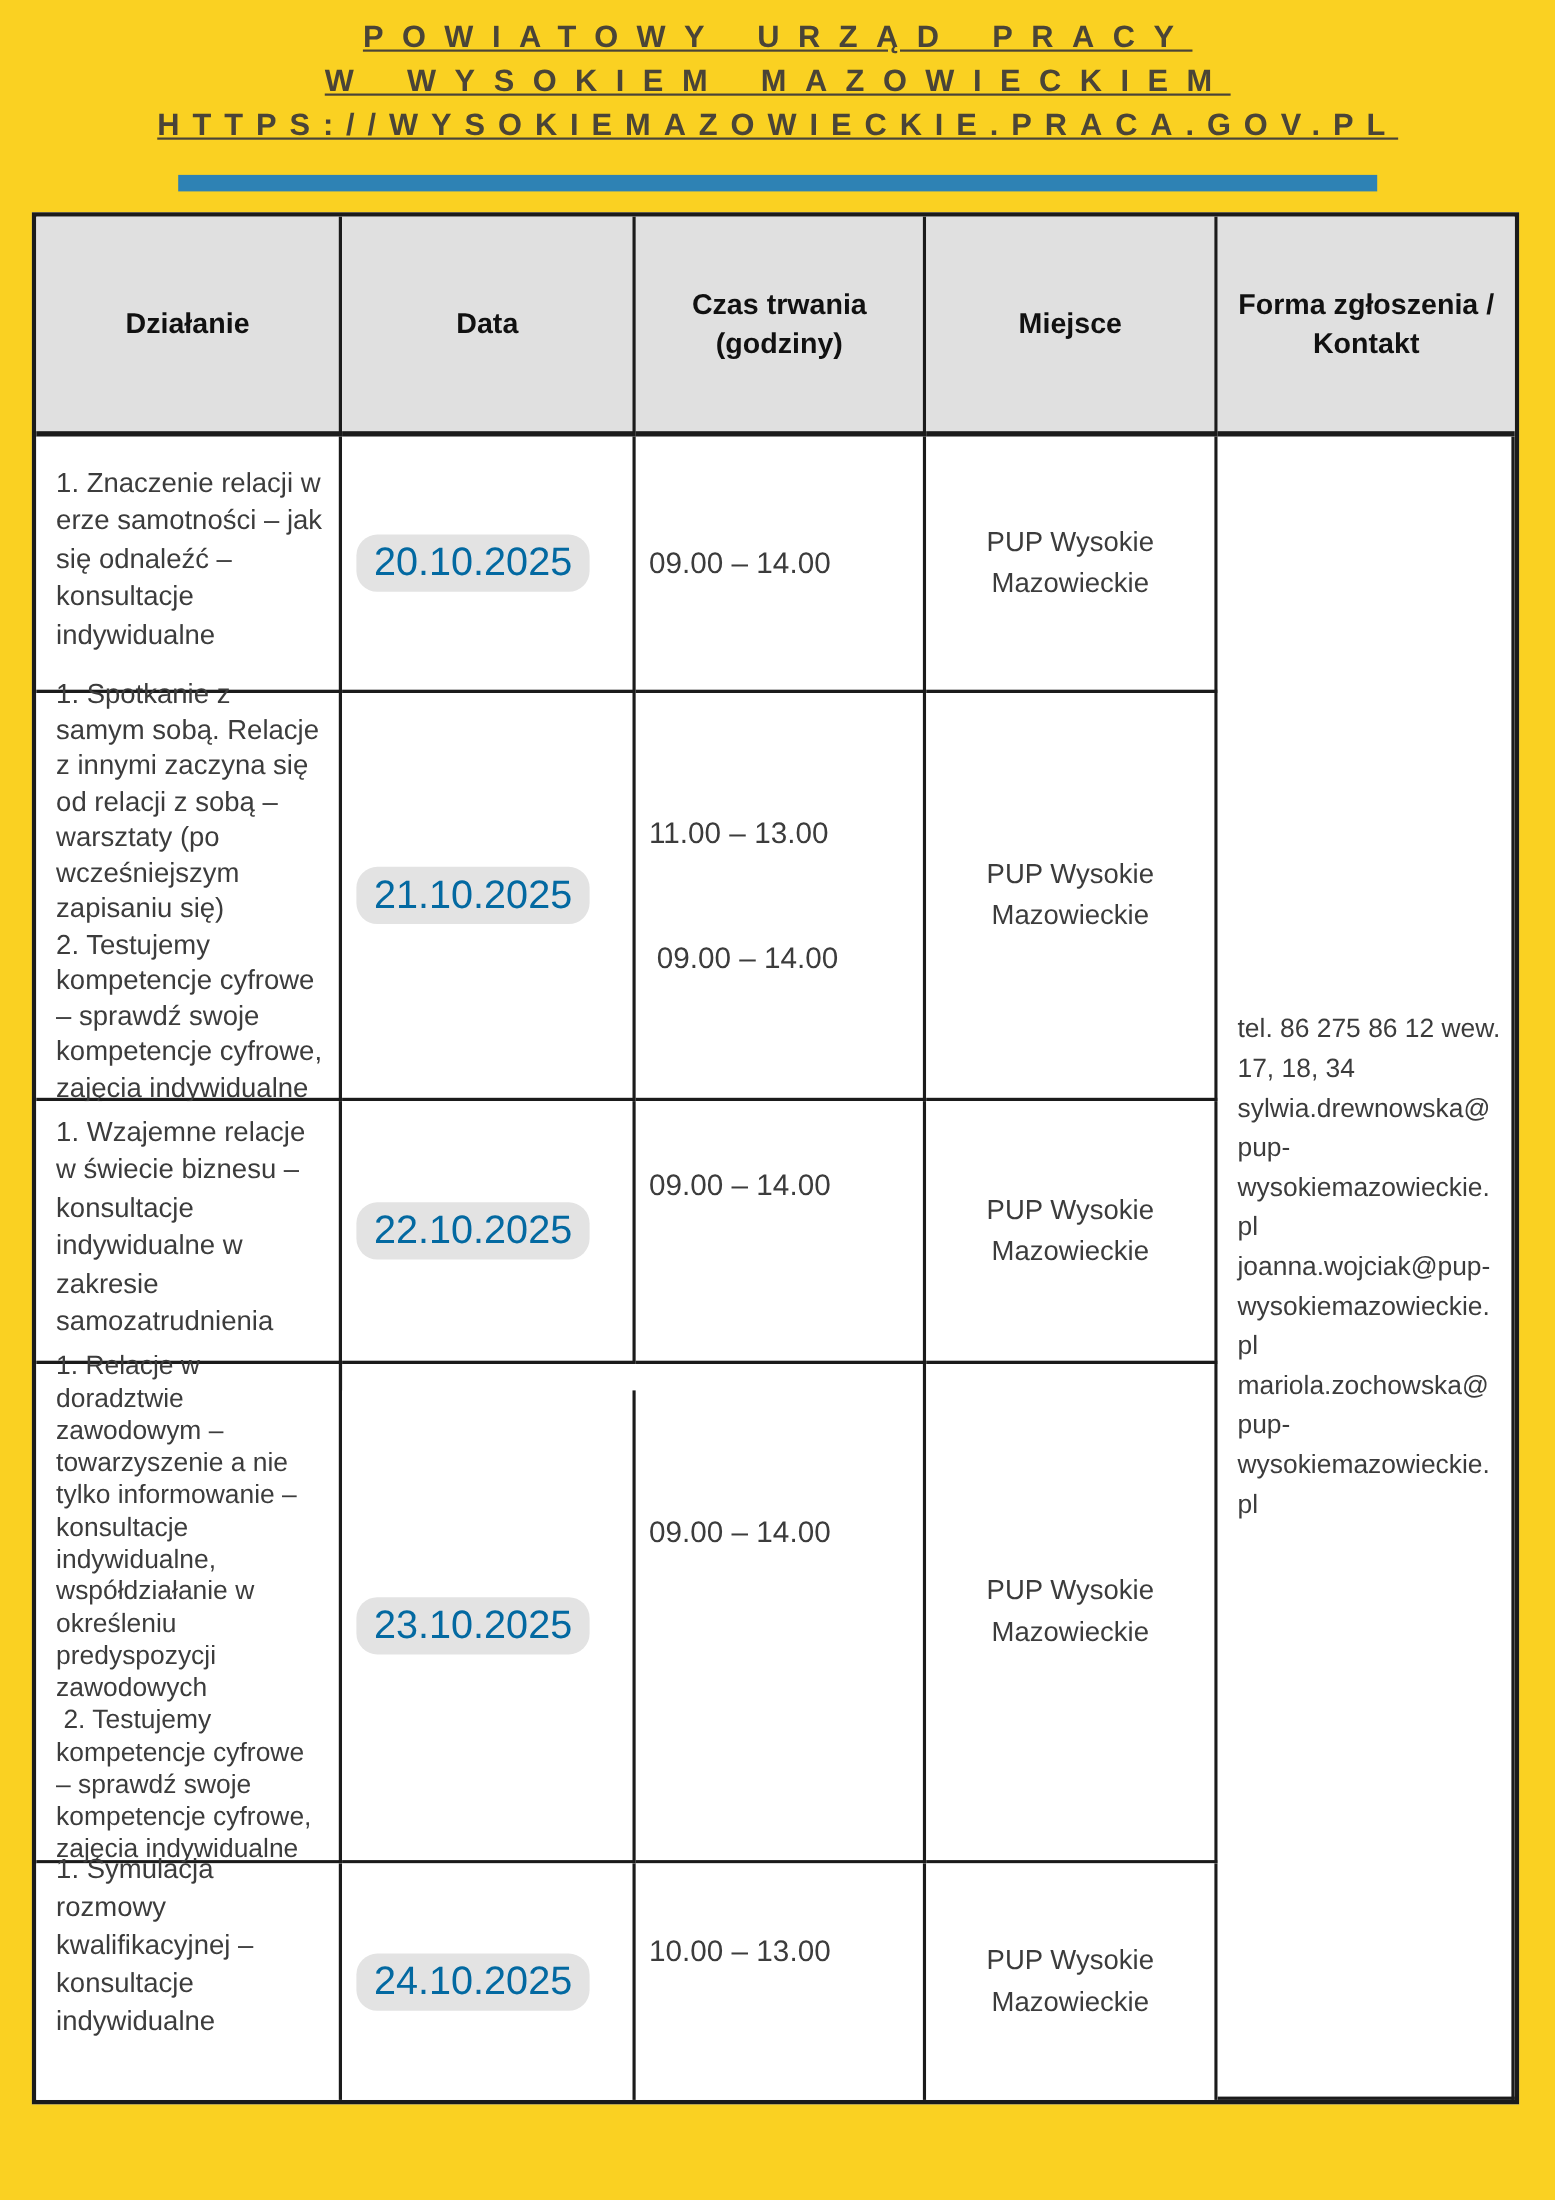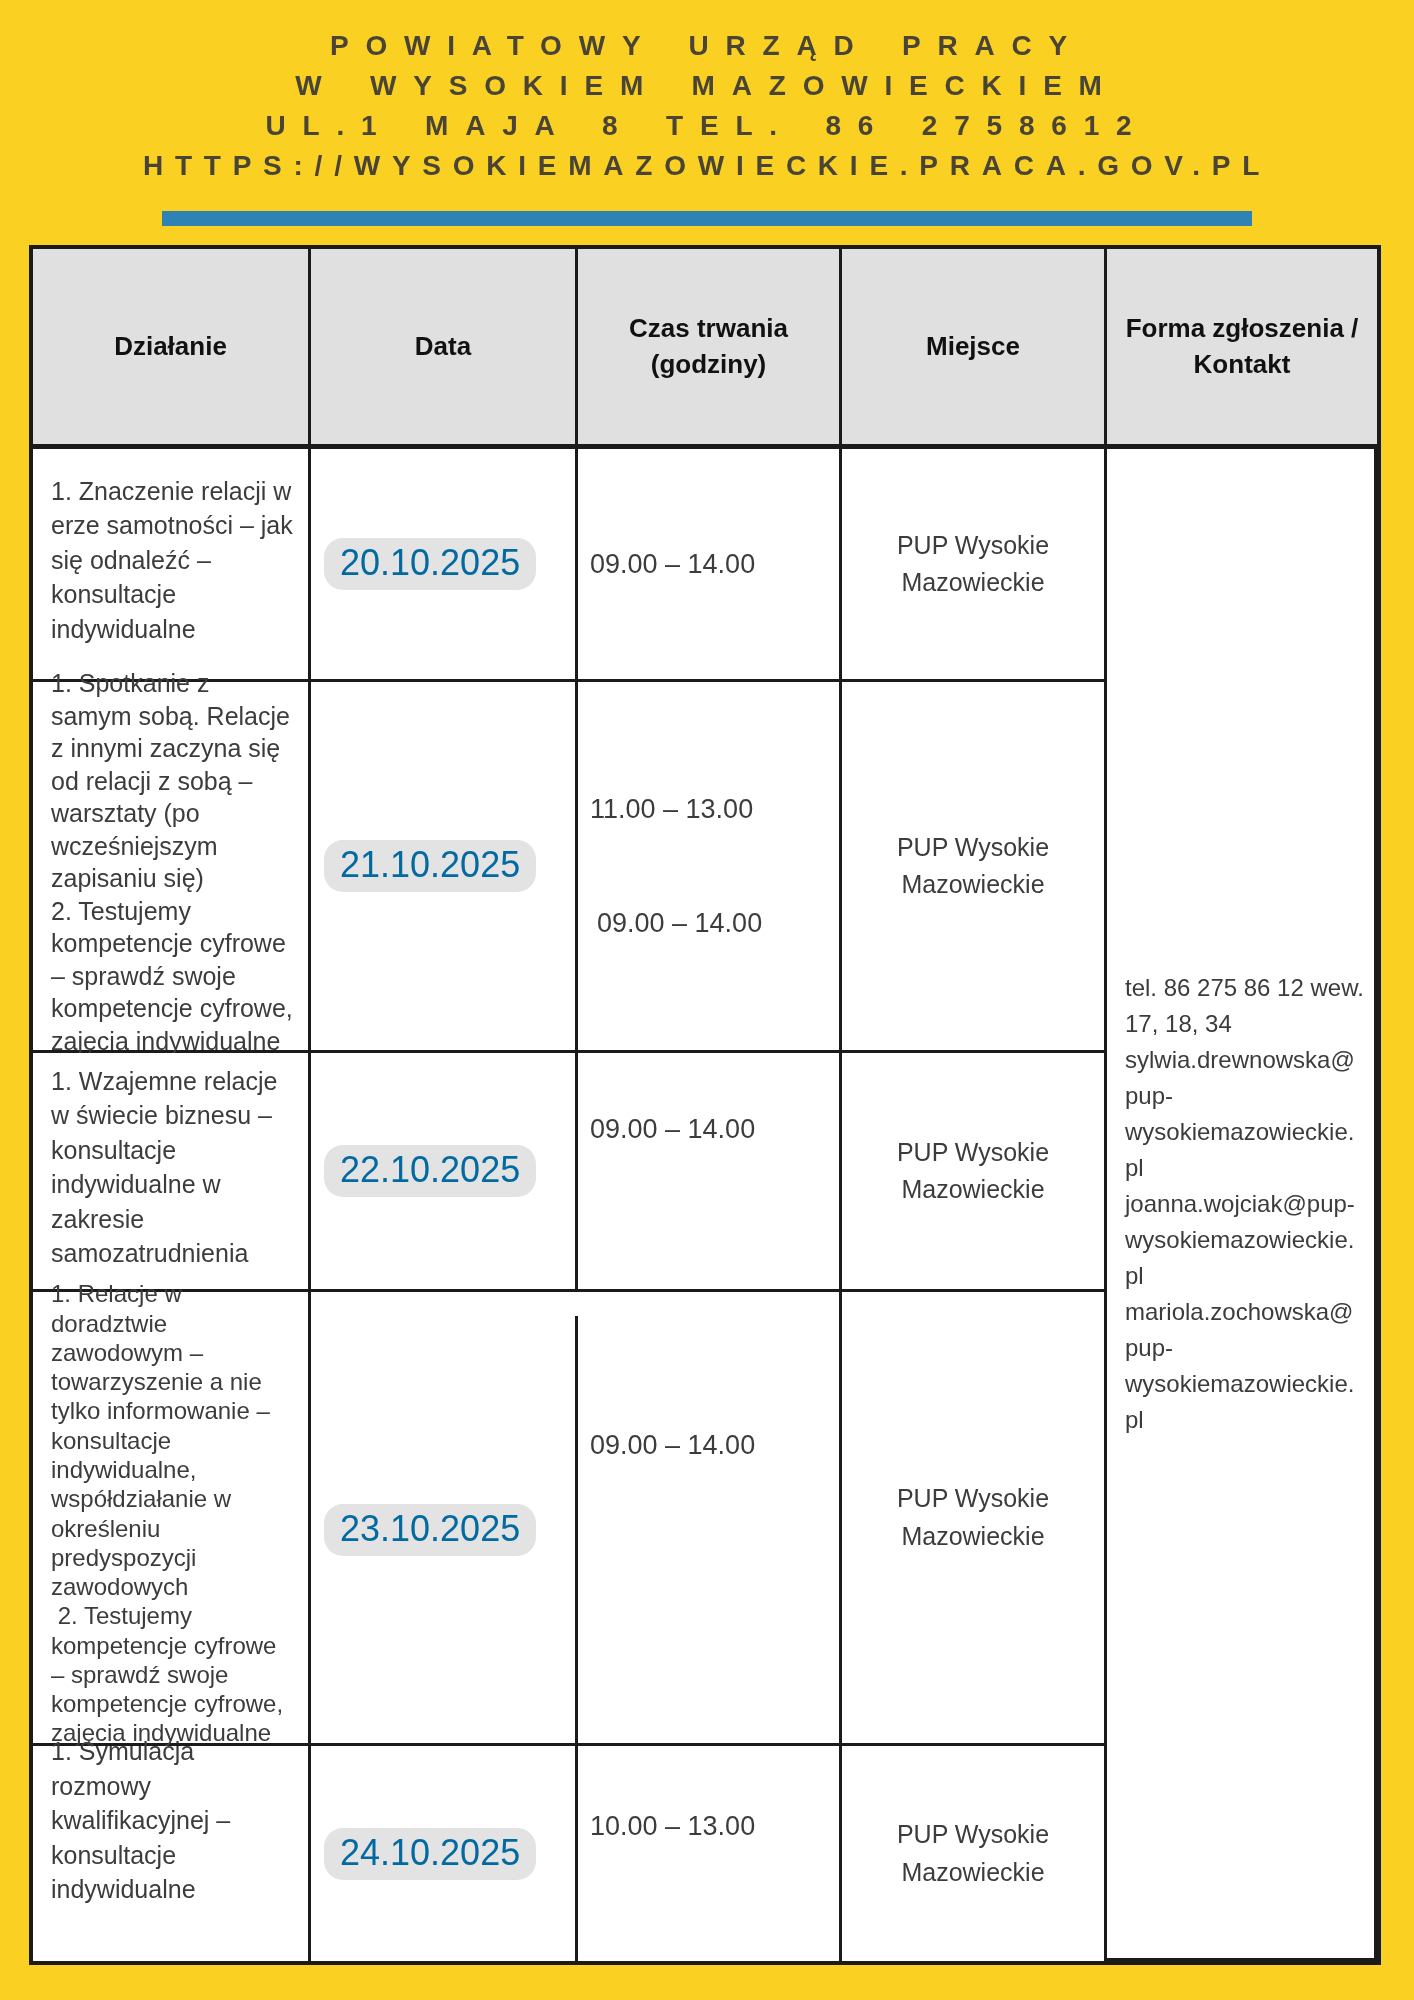"POWIATOWY URZĄD PRACY" .banner { padding-top: 26px -> 14px; text-decoration: none -> underline }
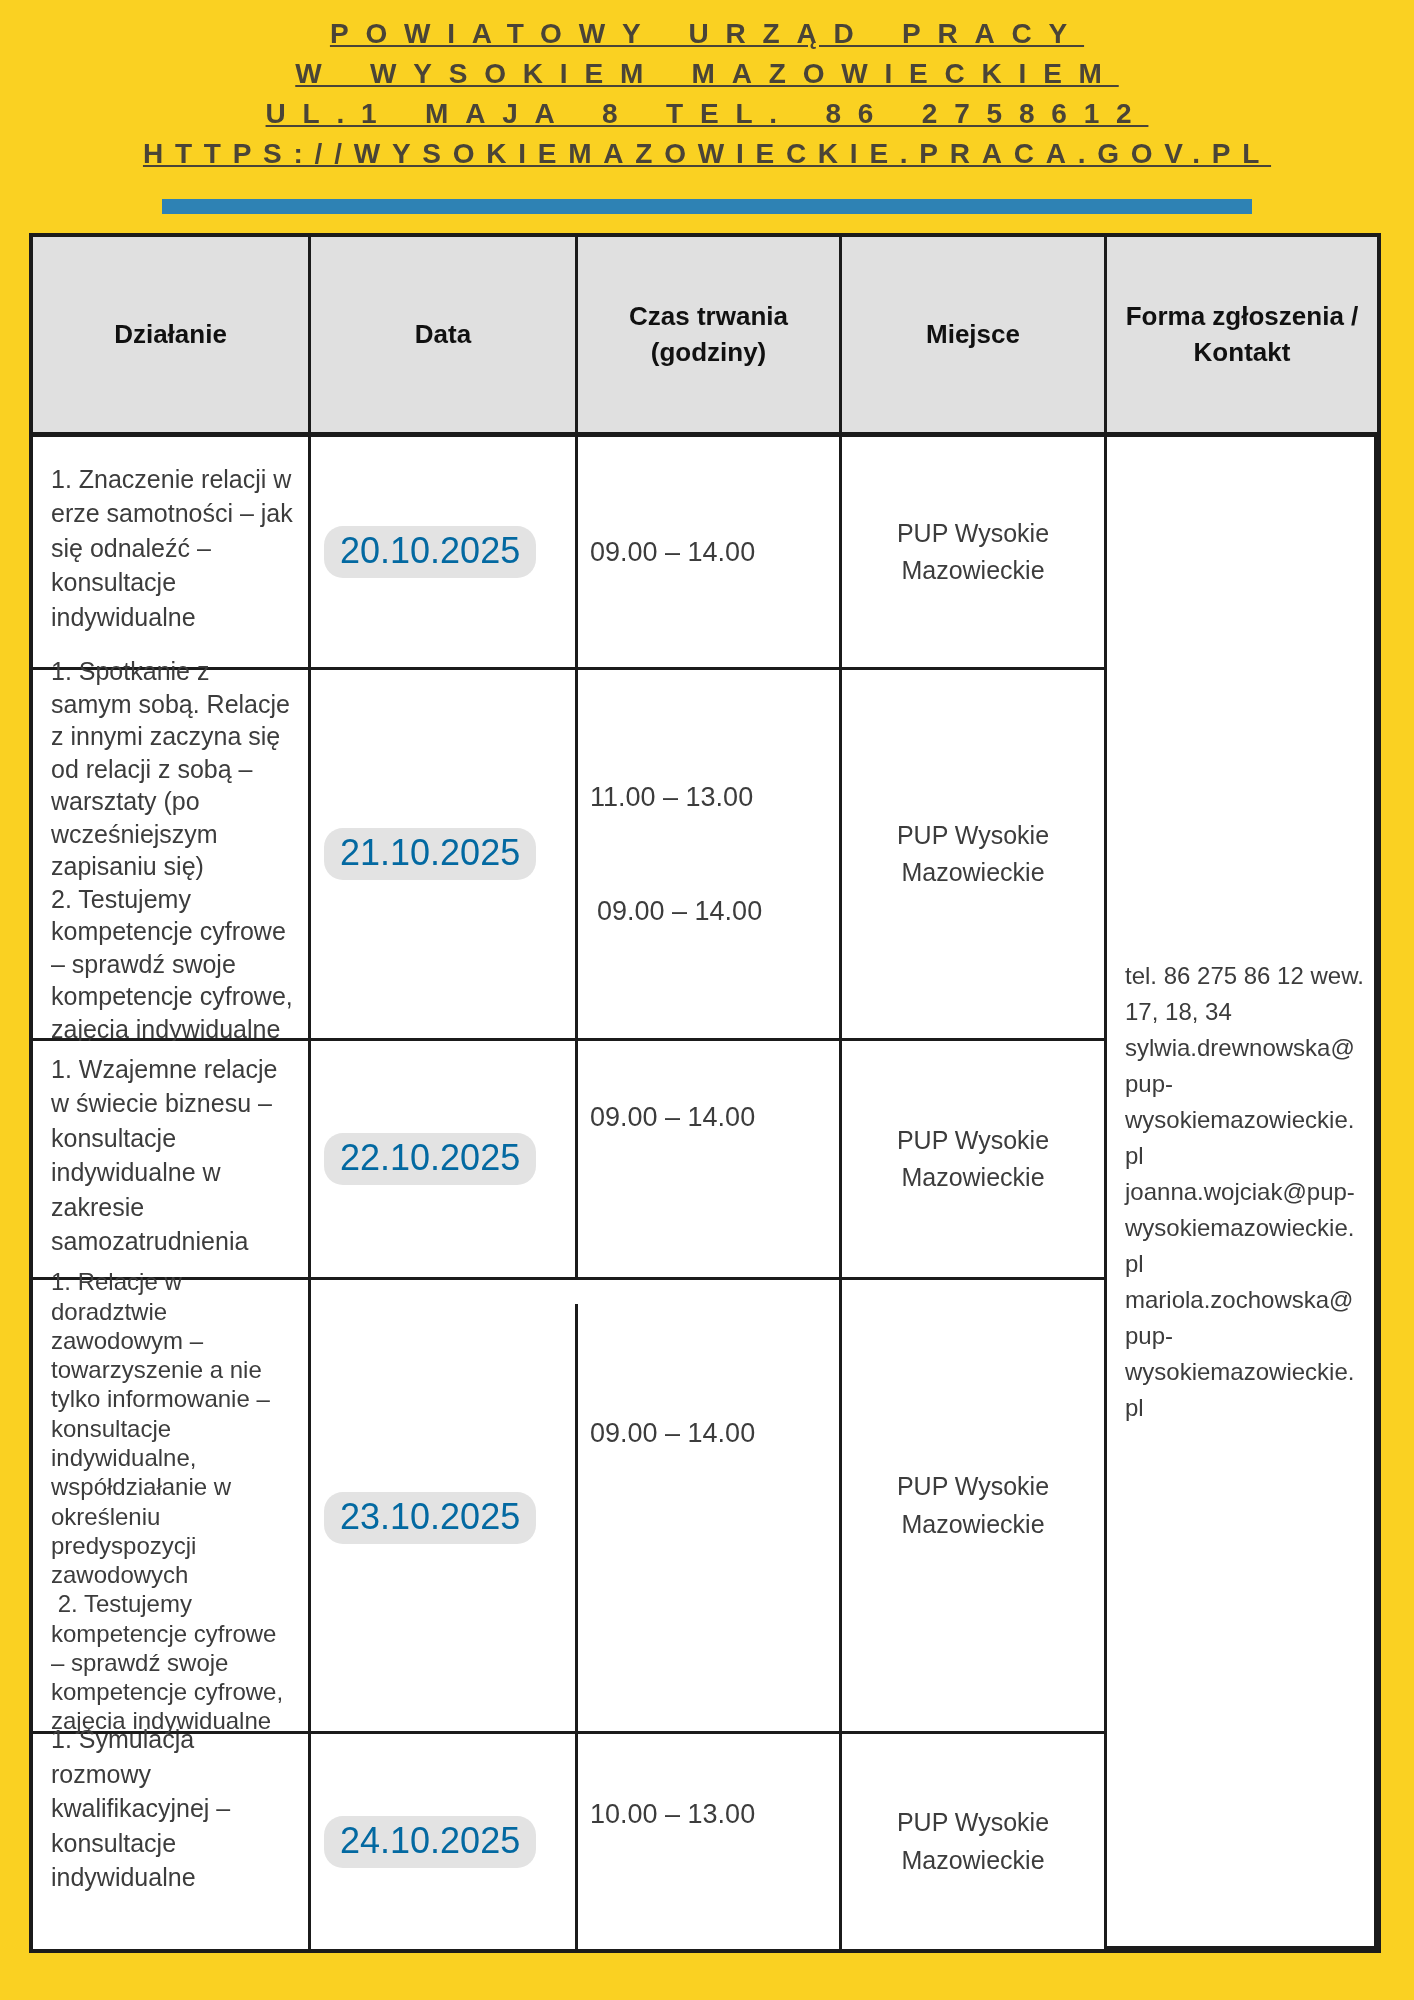"UL.1 MAJA 8 TEL. 86" div.bline { html: <div>UL.1 MAJA 8 TEL. 86 2758612</div> -> none }
